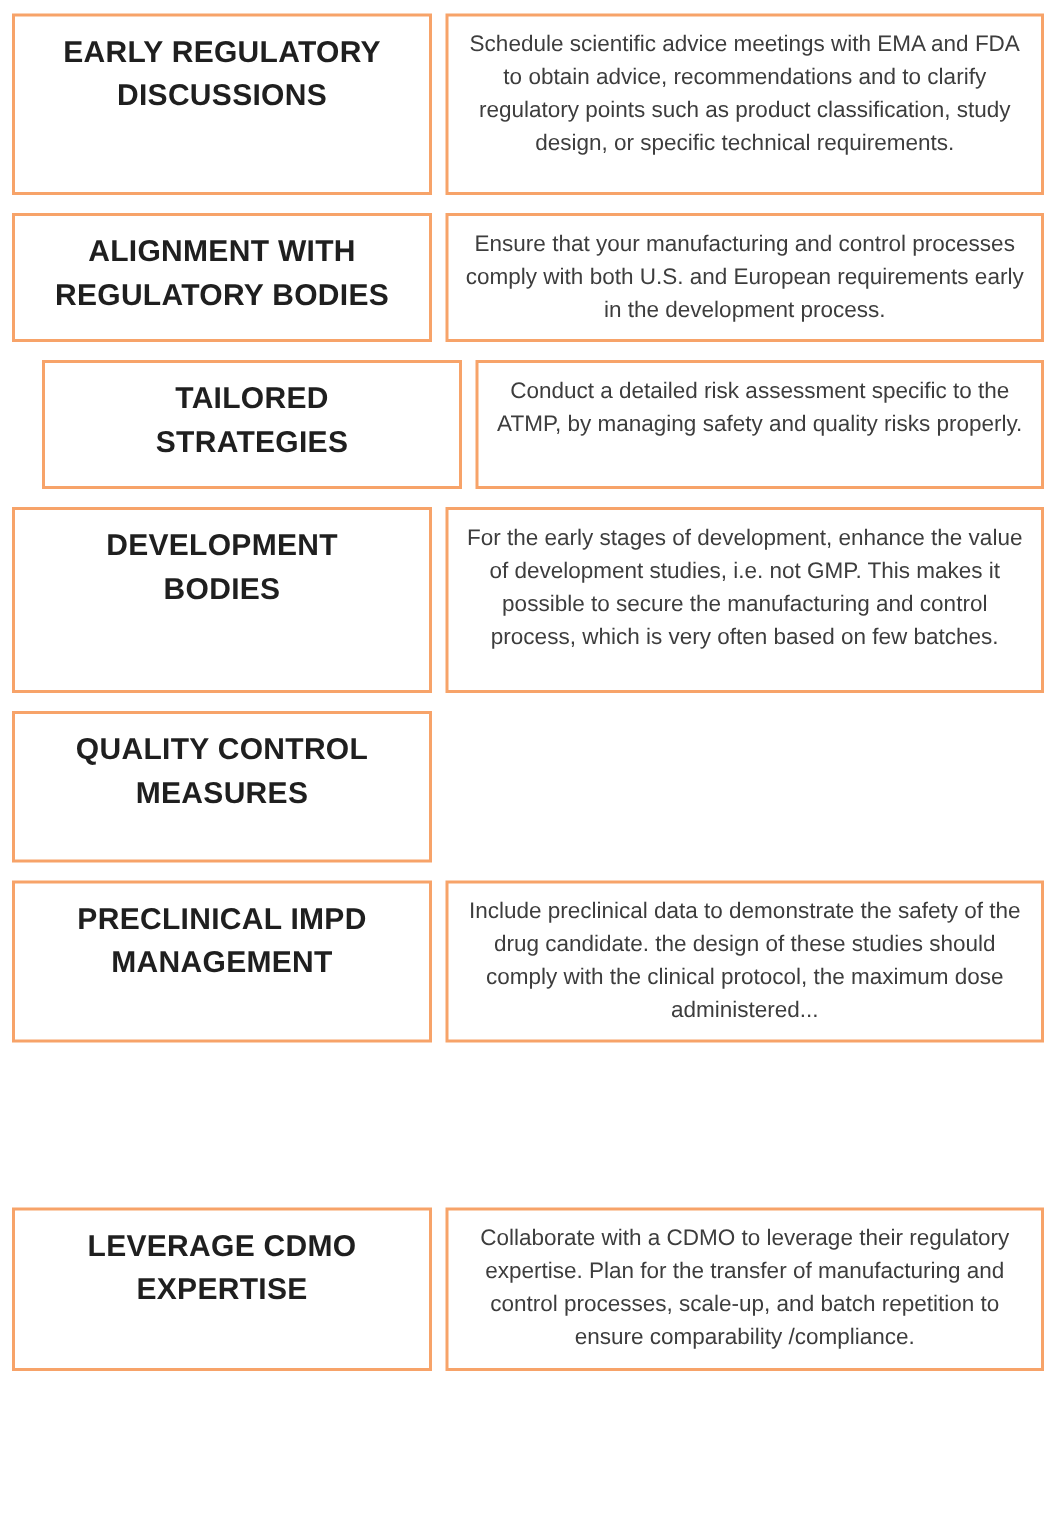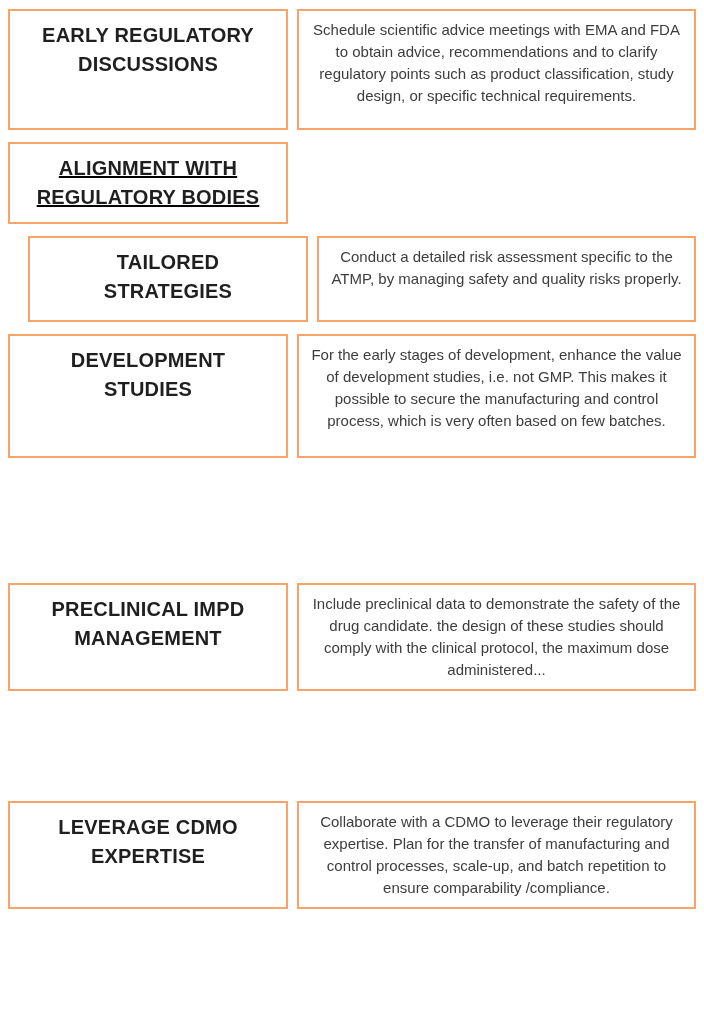"ALIGNMENT WITH REGULATORY BODIES" .row:nth-of-type(2) { text-decoration: underline -> none }
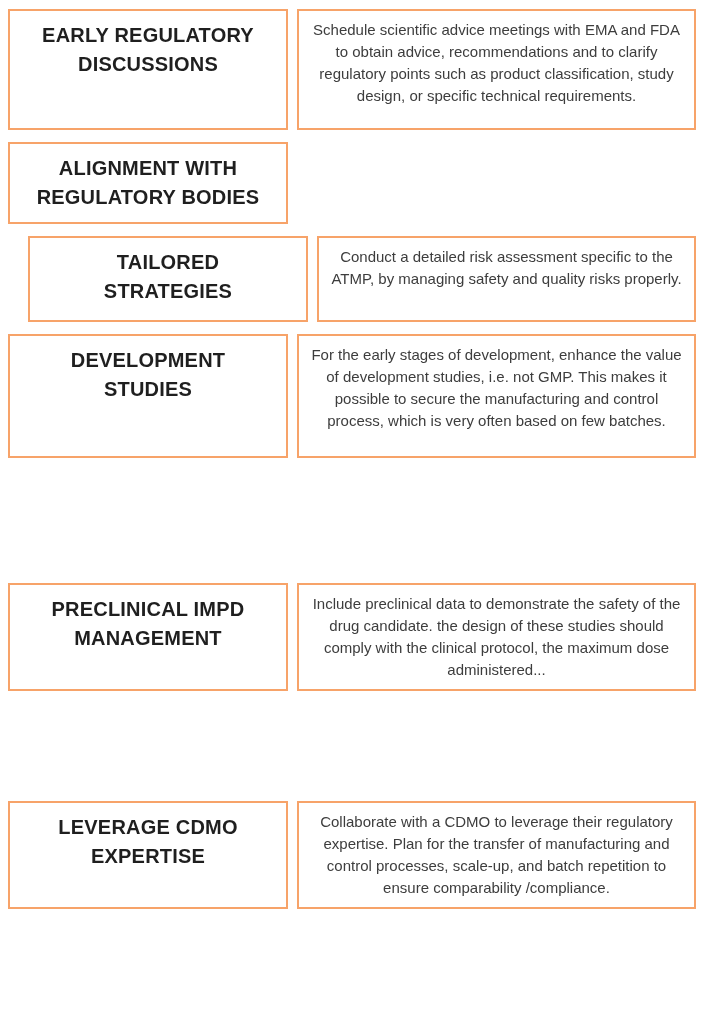"Ensure that your manufacturing and" div.cell { html: none -> <div> <div>Ensure that your manufacturing and control processes comply with both U.S. and European requirements early in the development process.</div> </div> }
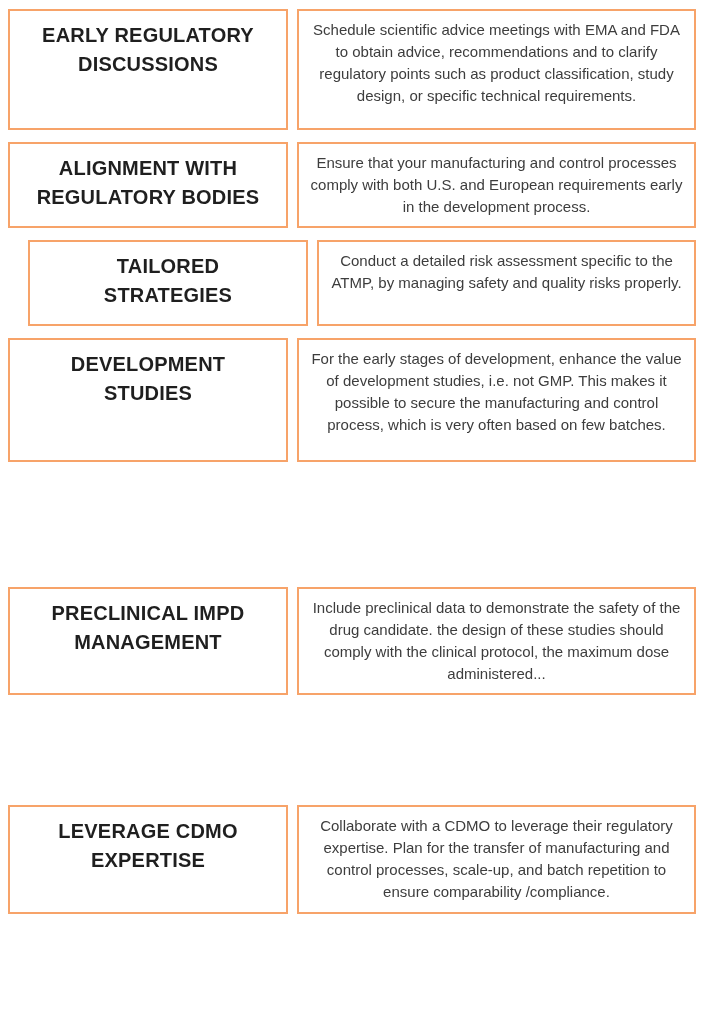"DEVELOPMENT STUDIES" div.title-text { text: STUDIES -> BODIES }
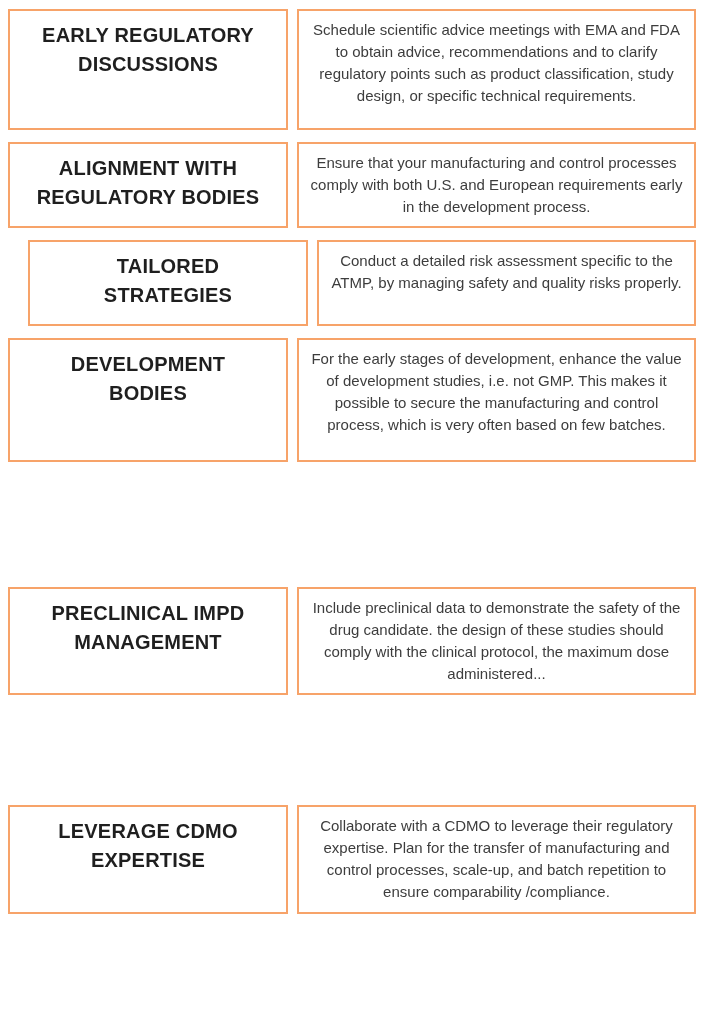"QUALITY CONTROL MEASURES" div.cell { html: none -> <div> <div>QUALITY CONTROL MEASURES</div> </div> }
